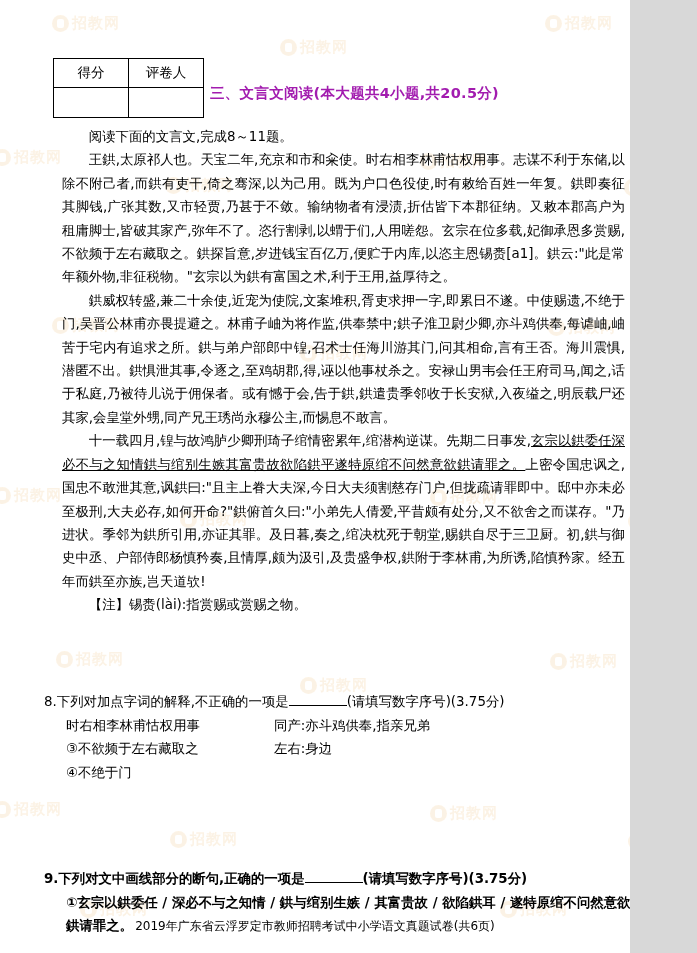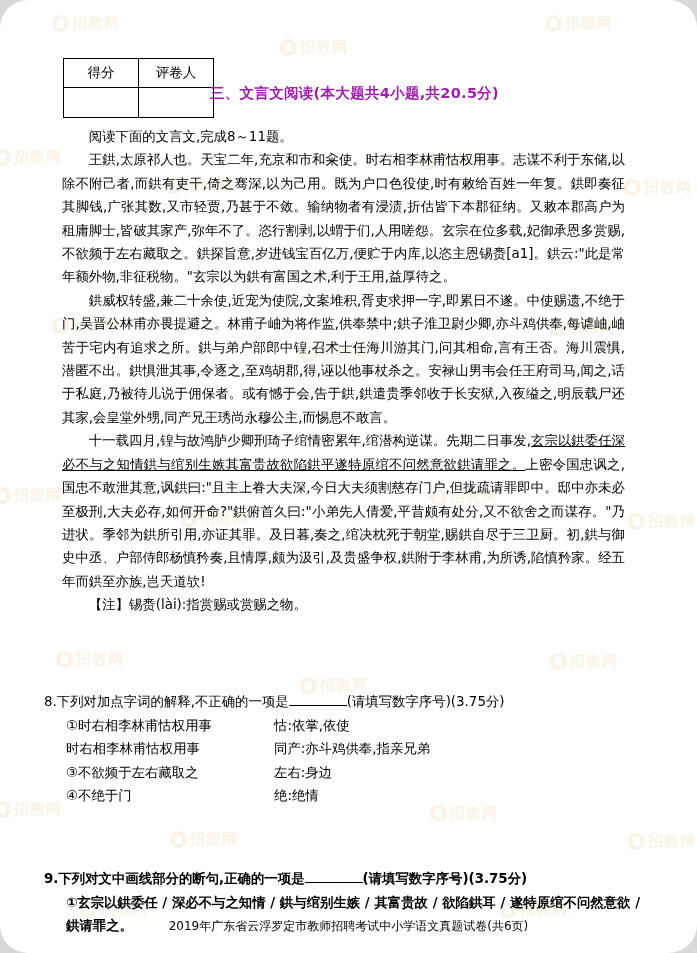"招教网" .page { border-radius: 28px -> none; width: 697px -> 630px }
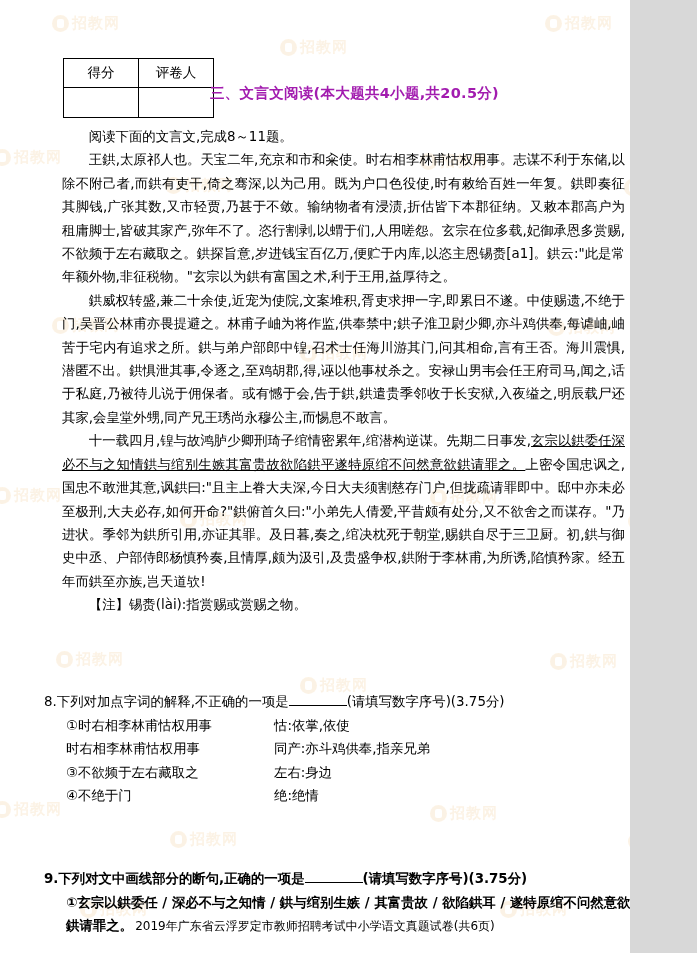"得分" .score-table { left: 63px -> 53px }
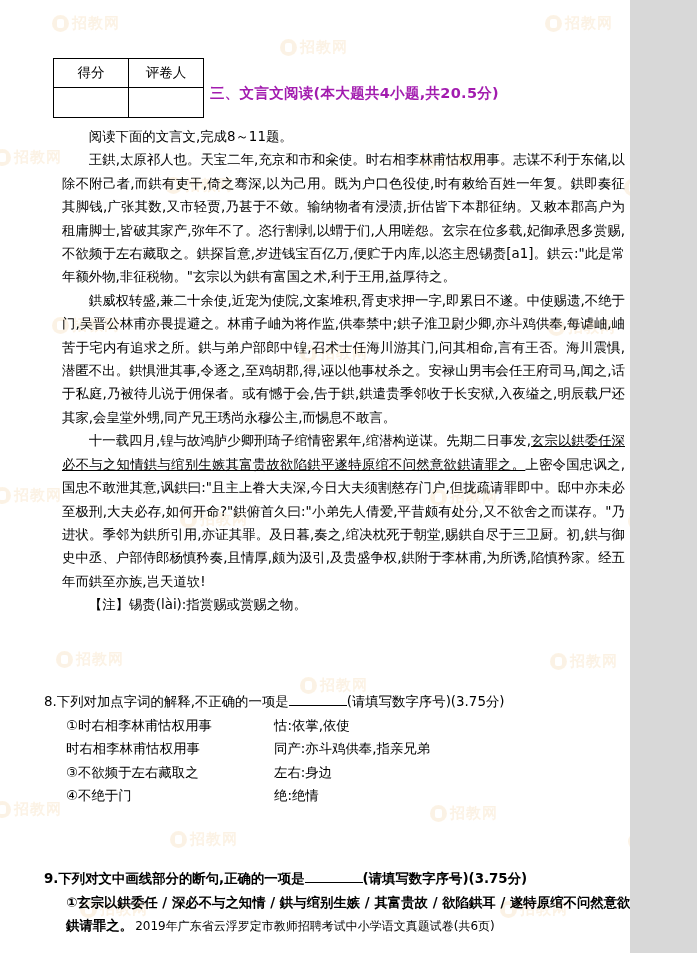"①时右相李林甫怙权用事" div.opt-row { html: <div> <span>①时右相李林甫怙权用事</span> <span>怙:依掌,依使</span> </div> -> none }
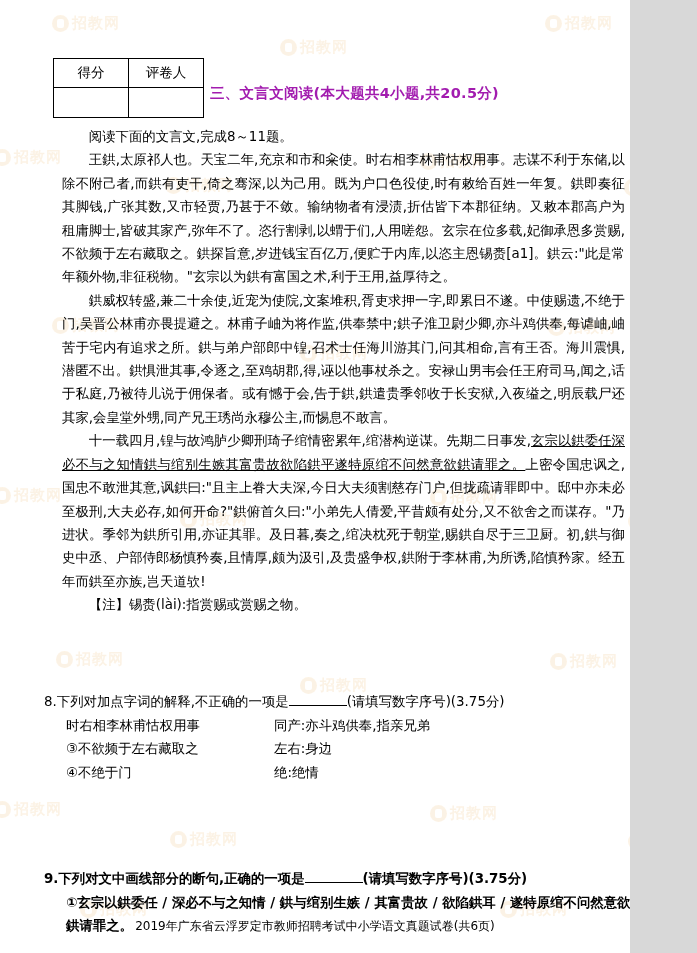"绝:绝情" span.opt-right { html: <span>绝:绝情</span> -> none }
